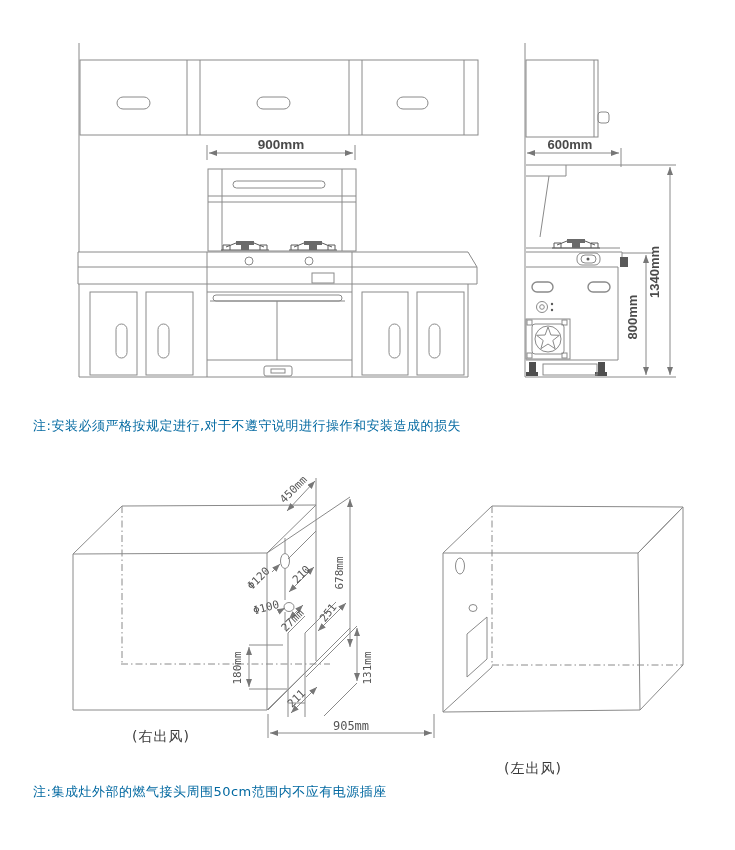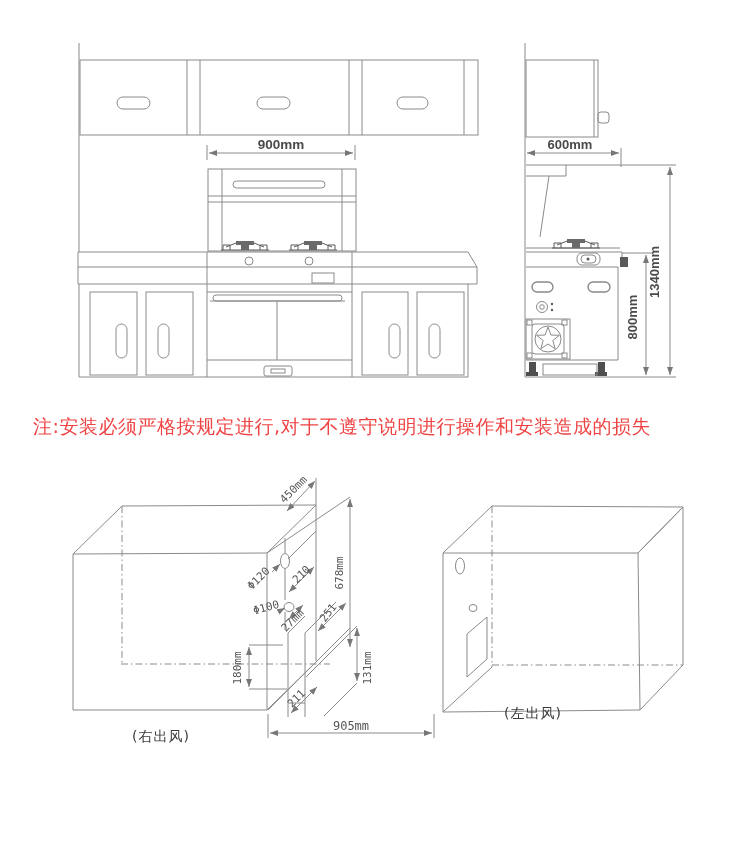"注:安装必须严格按规定进行,对于不遵守说明进行操作和安装造成的损失" .note { color: #ef4444 -> #0369a1; font-size: 19px -> 13px }
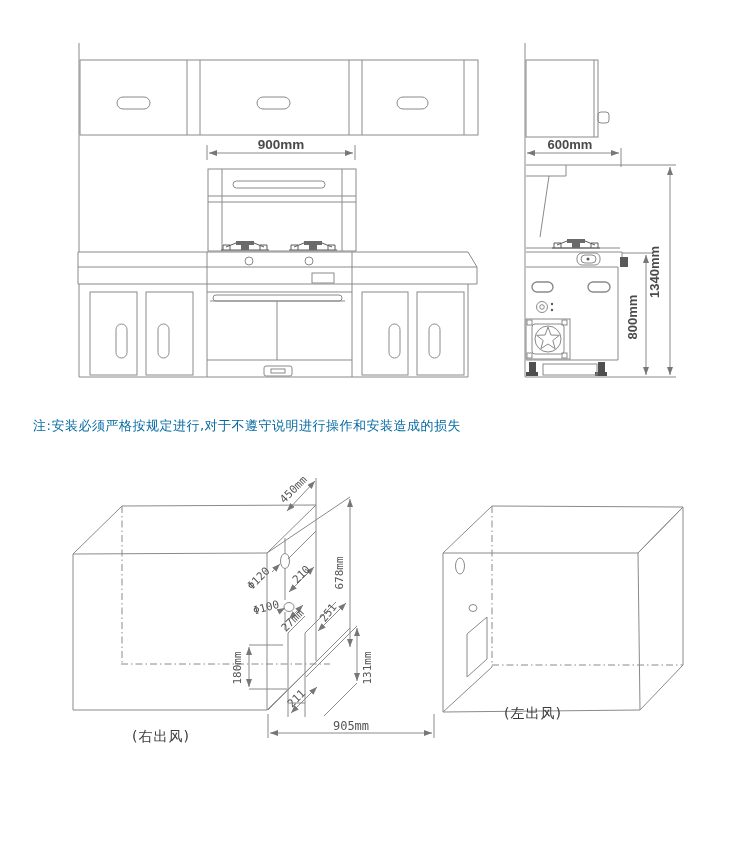"(左出风)" div.caption { top: 705px -> 760px }
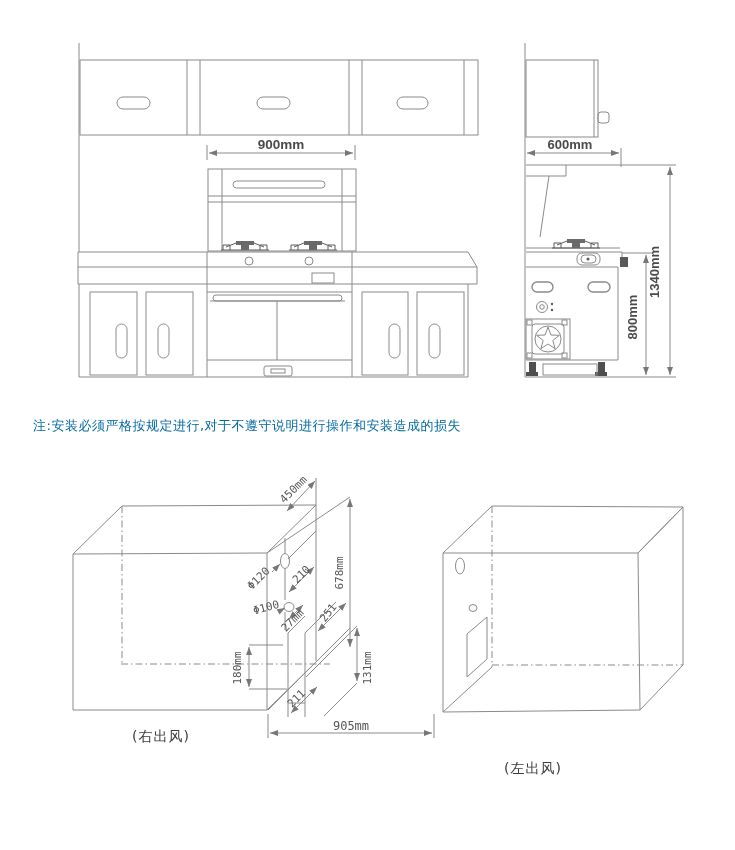"注:集成灶外部的燃气接头周围50cm范围内不应有电源插座" div.note { html: none -> <div> <div>注:集成灶外部的燃气接头周围50cm范围内不应有电源插座</div> </div> }
